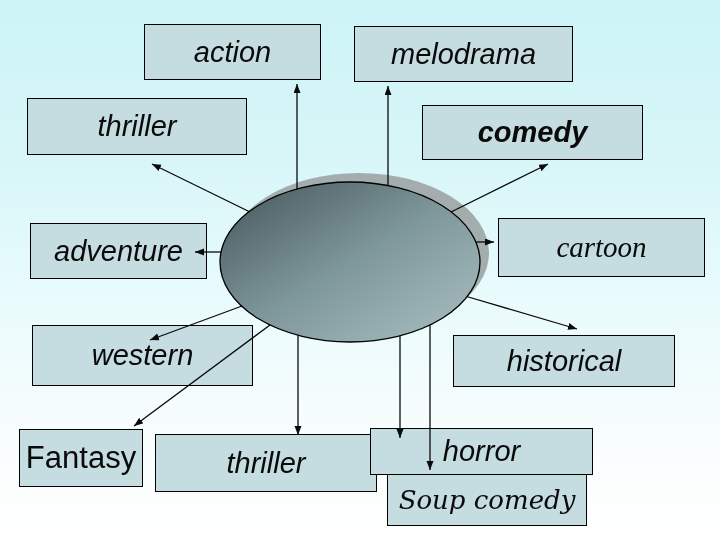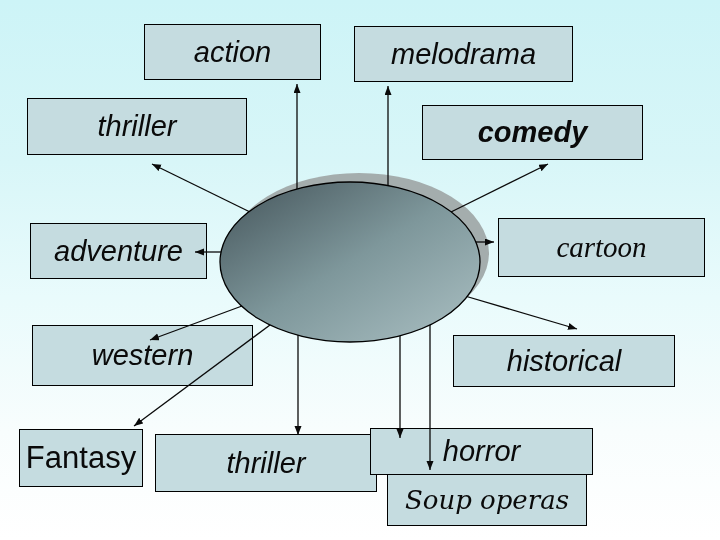"Soup operas" span { text: operas -> comedy }
